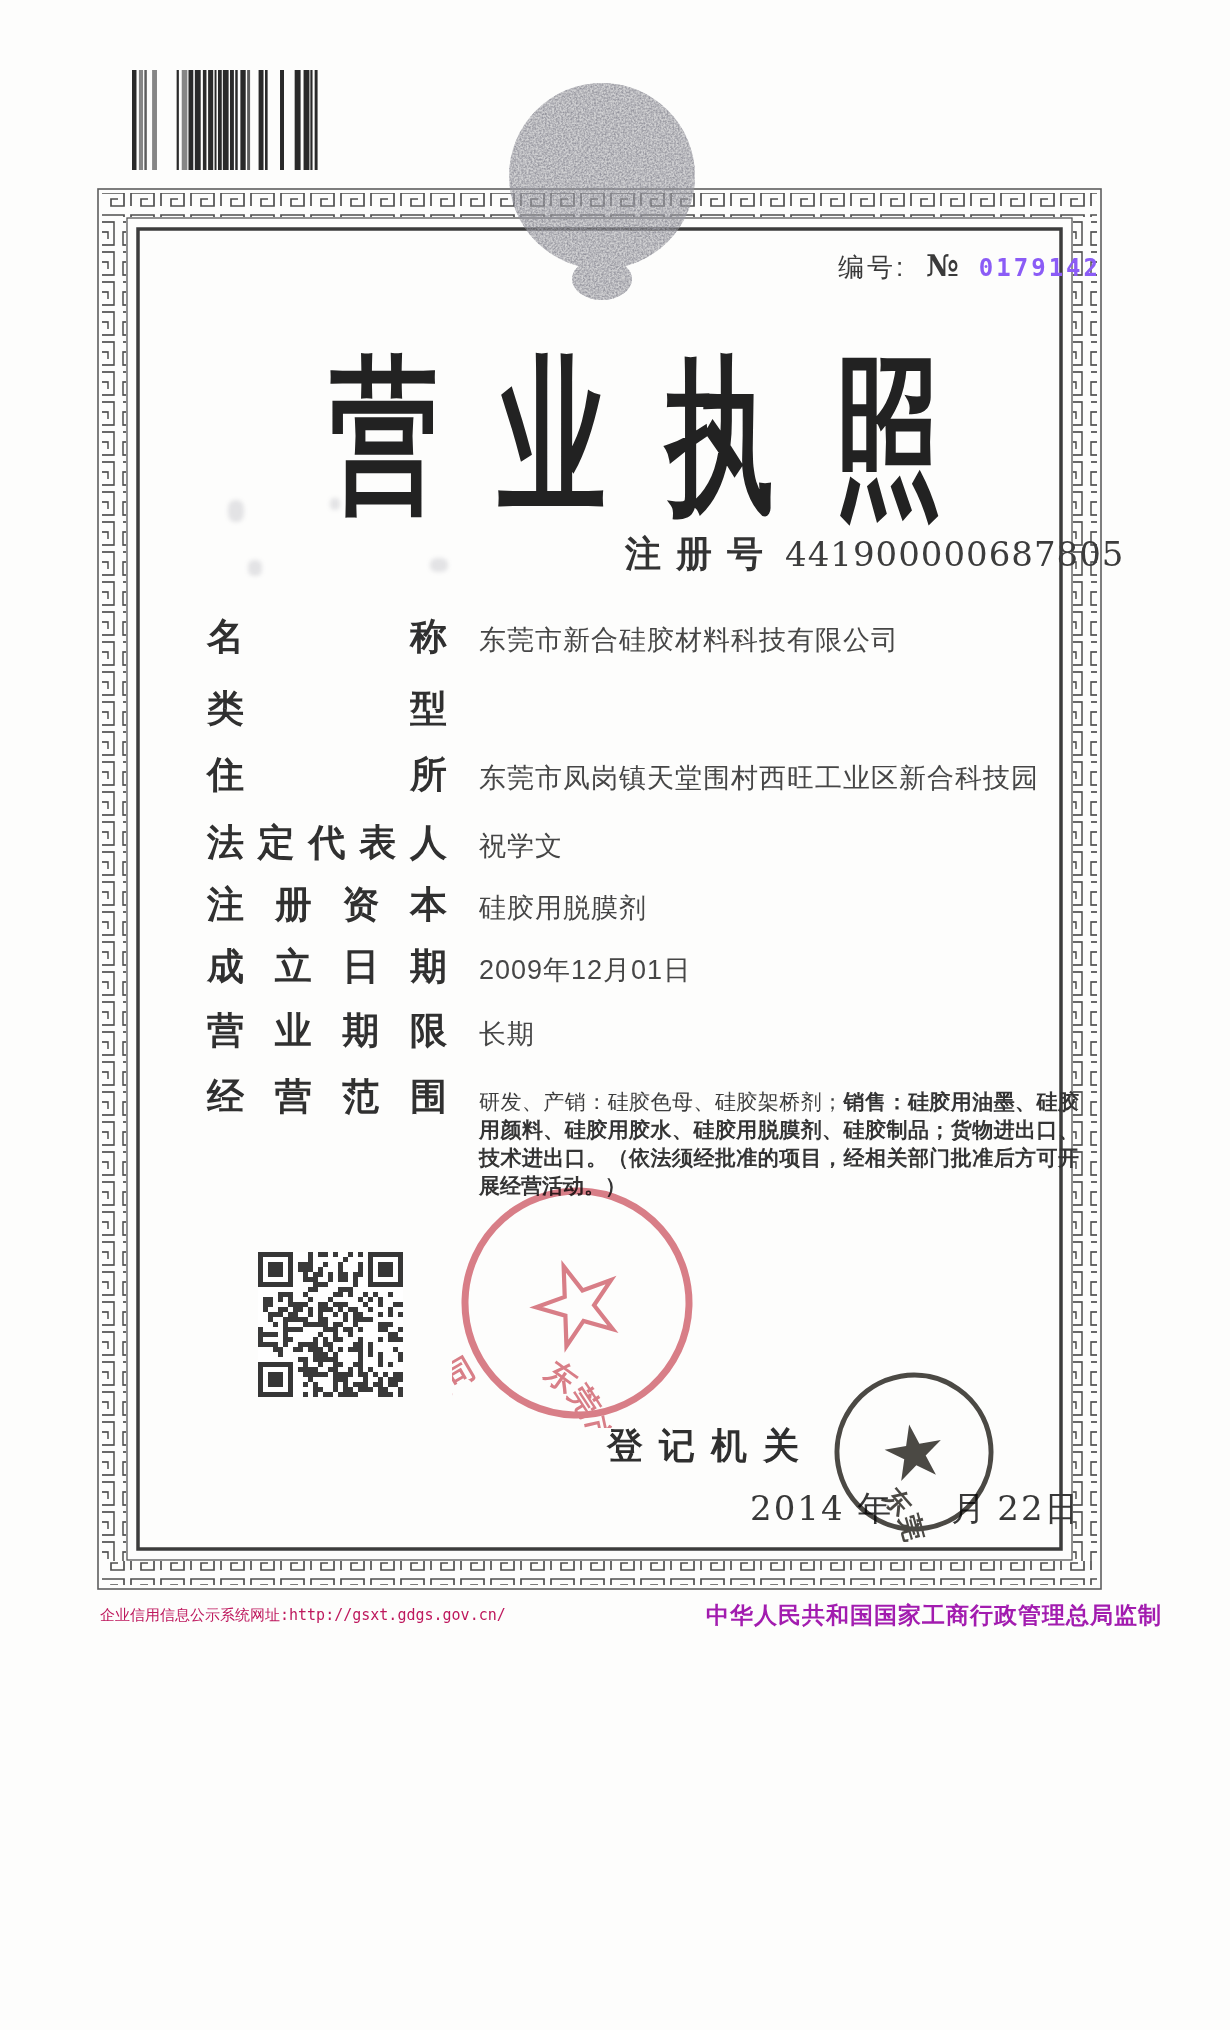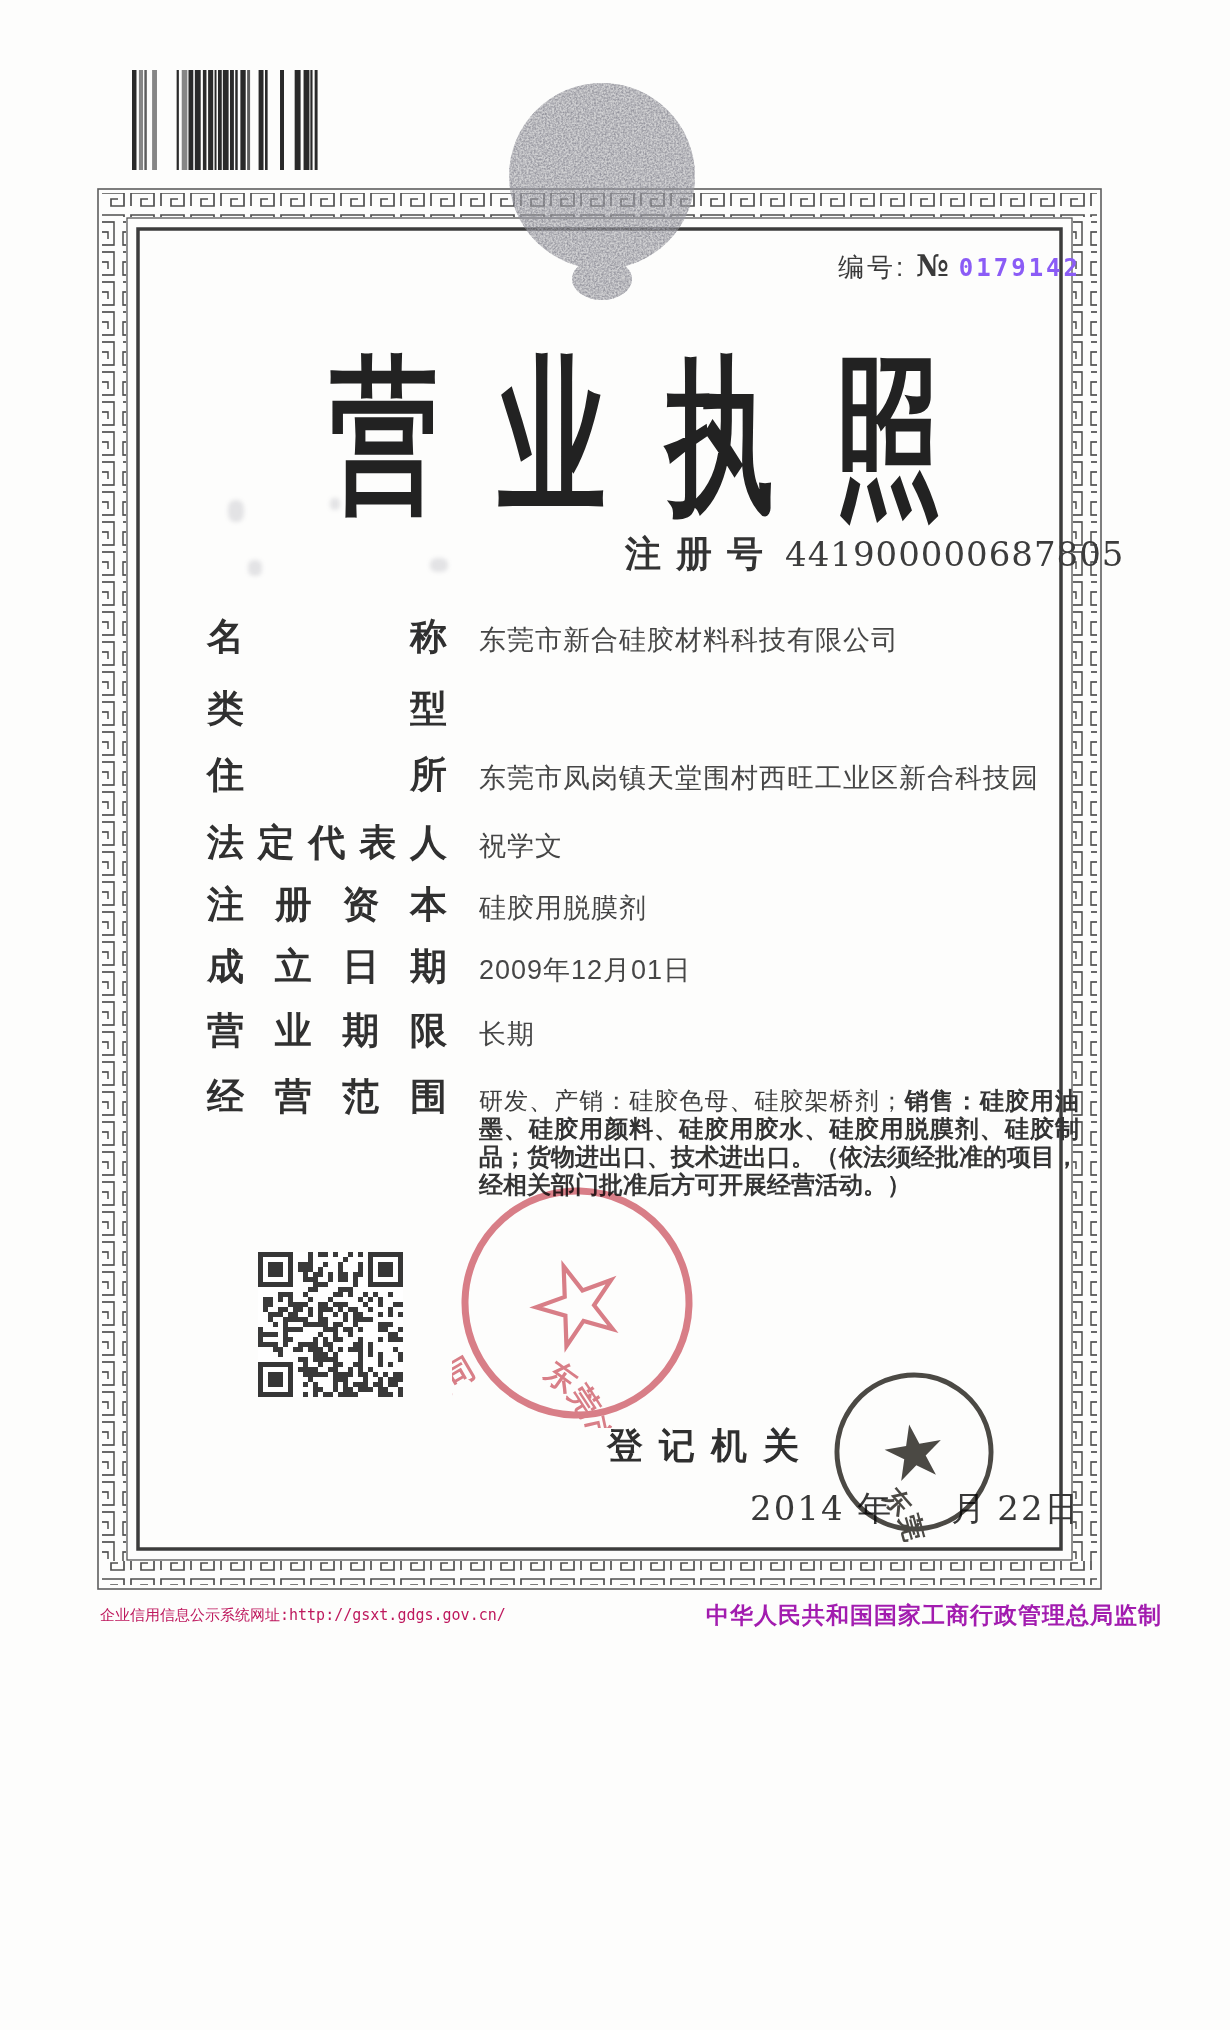"编号:" .serial { gap: 10px -> 20px }
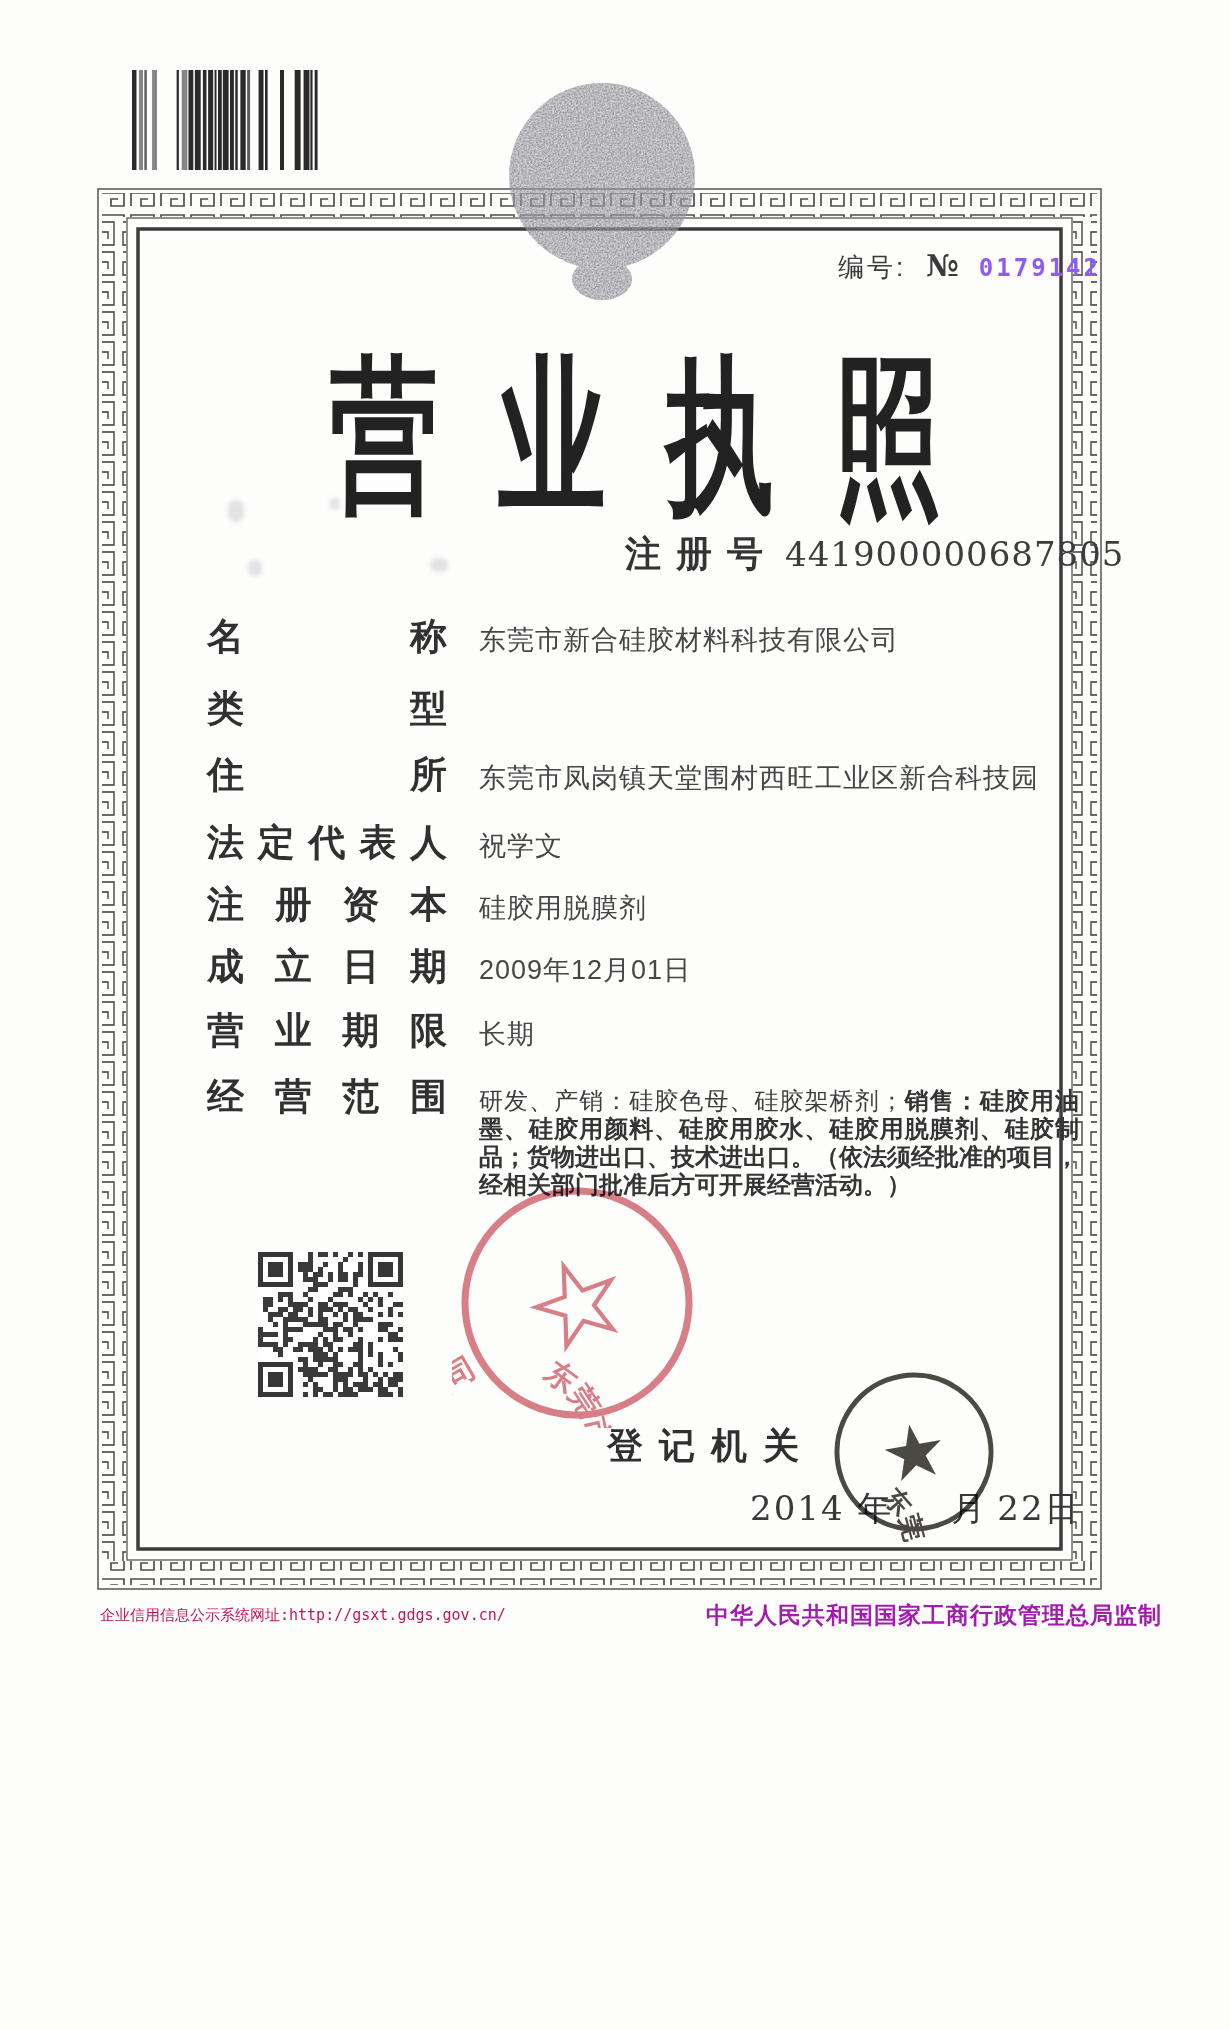"研发、产销：硅胶色母、硅胶架桥剂；销售：硅胶用油墨、硅胶用颜料、硅胶用胶水、硅胶" .scope-value { font-size: 24px -> 21px }
